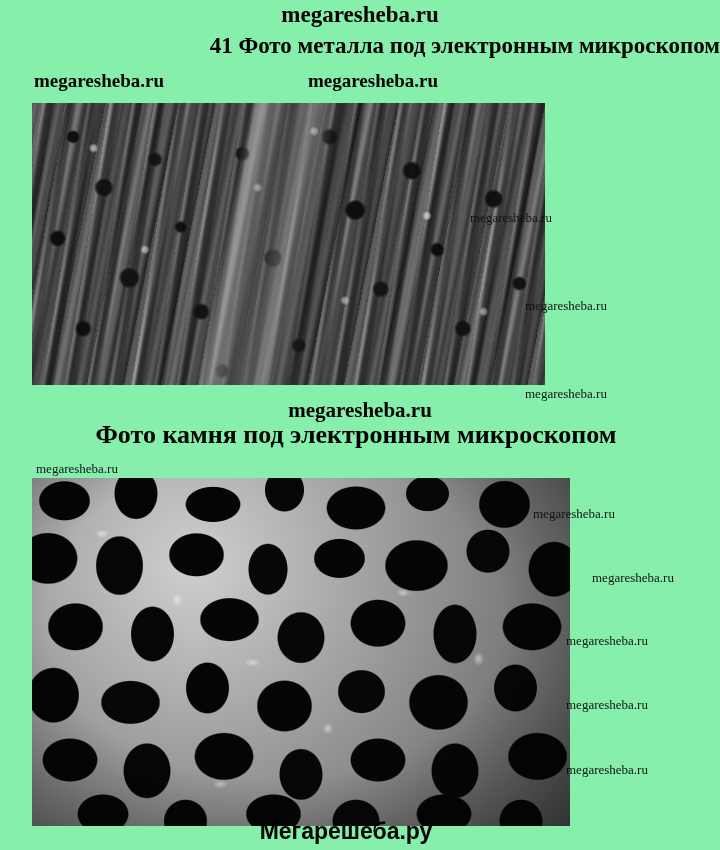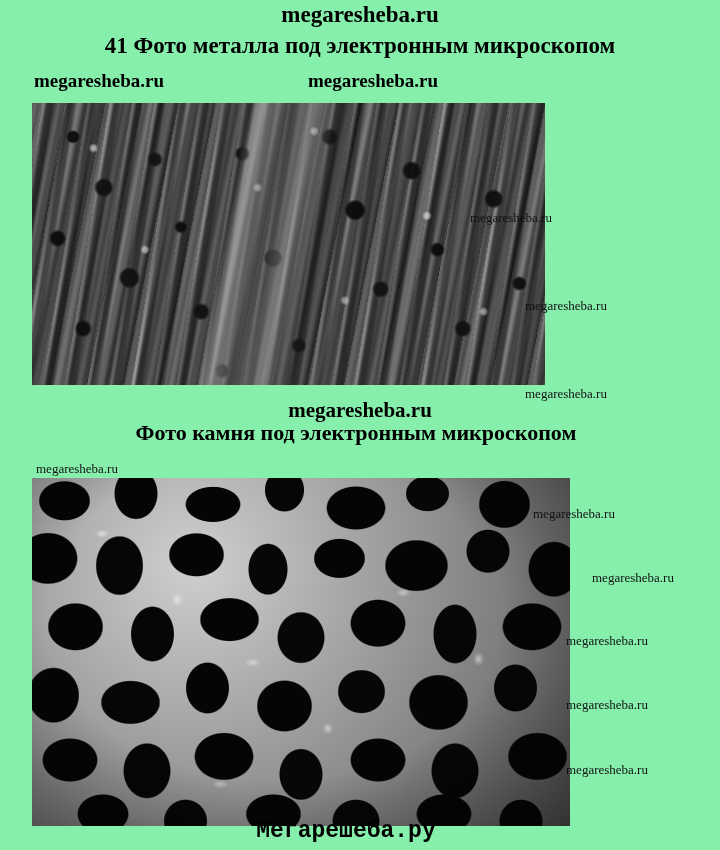"41 Фото металла под электронным" .heading-metal { text-align: center -> right }
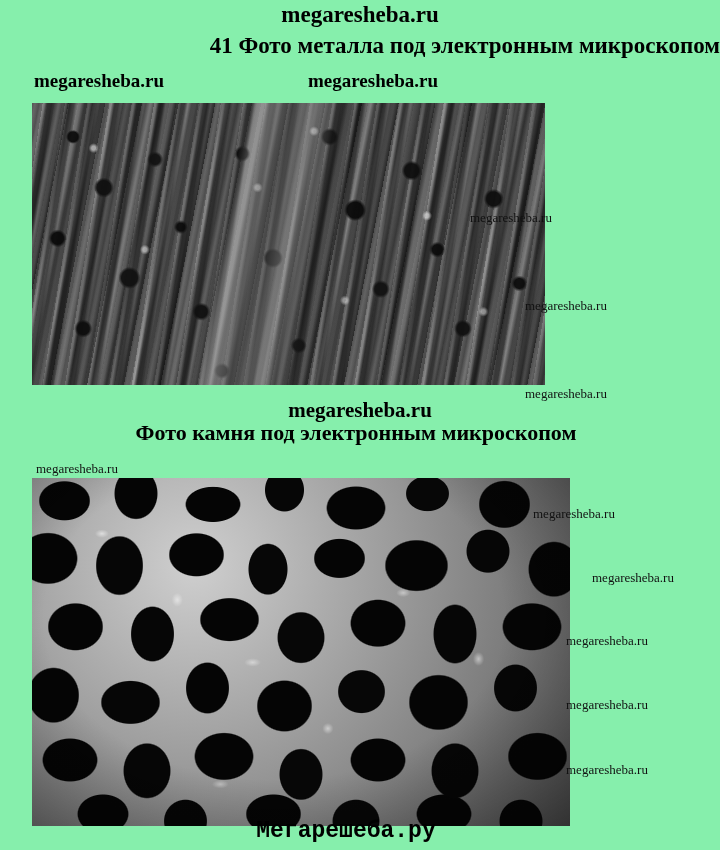"Фото камня под электронным микроскопом" .heading-stone { font-size: 22px -> 26px }
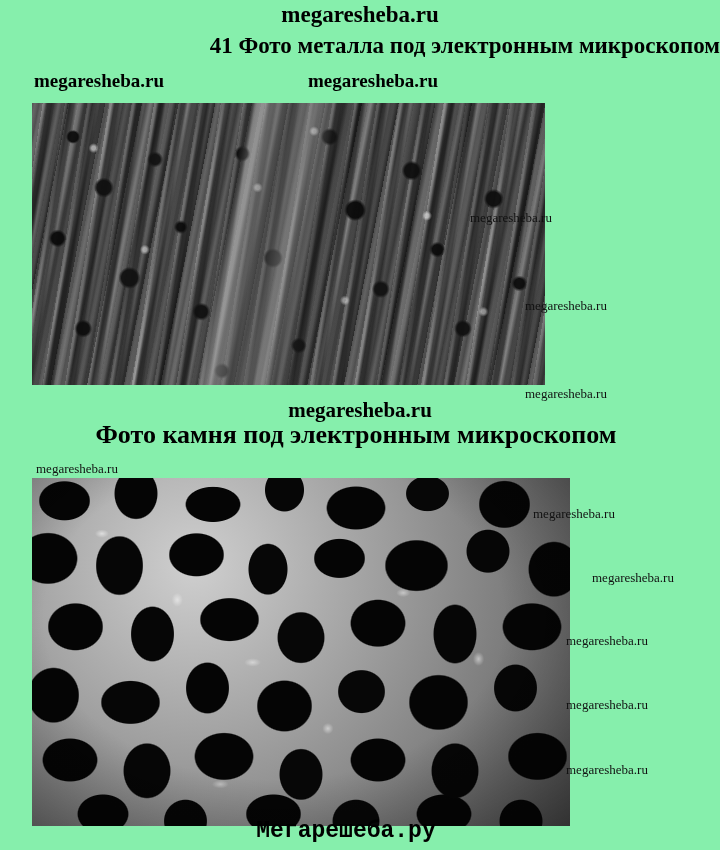"Мегарешеба.ру" .site-title-bottom { font-family: Liberation Mono, monospace -> Liberation Sans, sans-serif }
